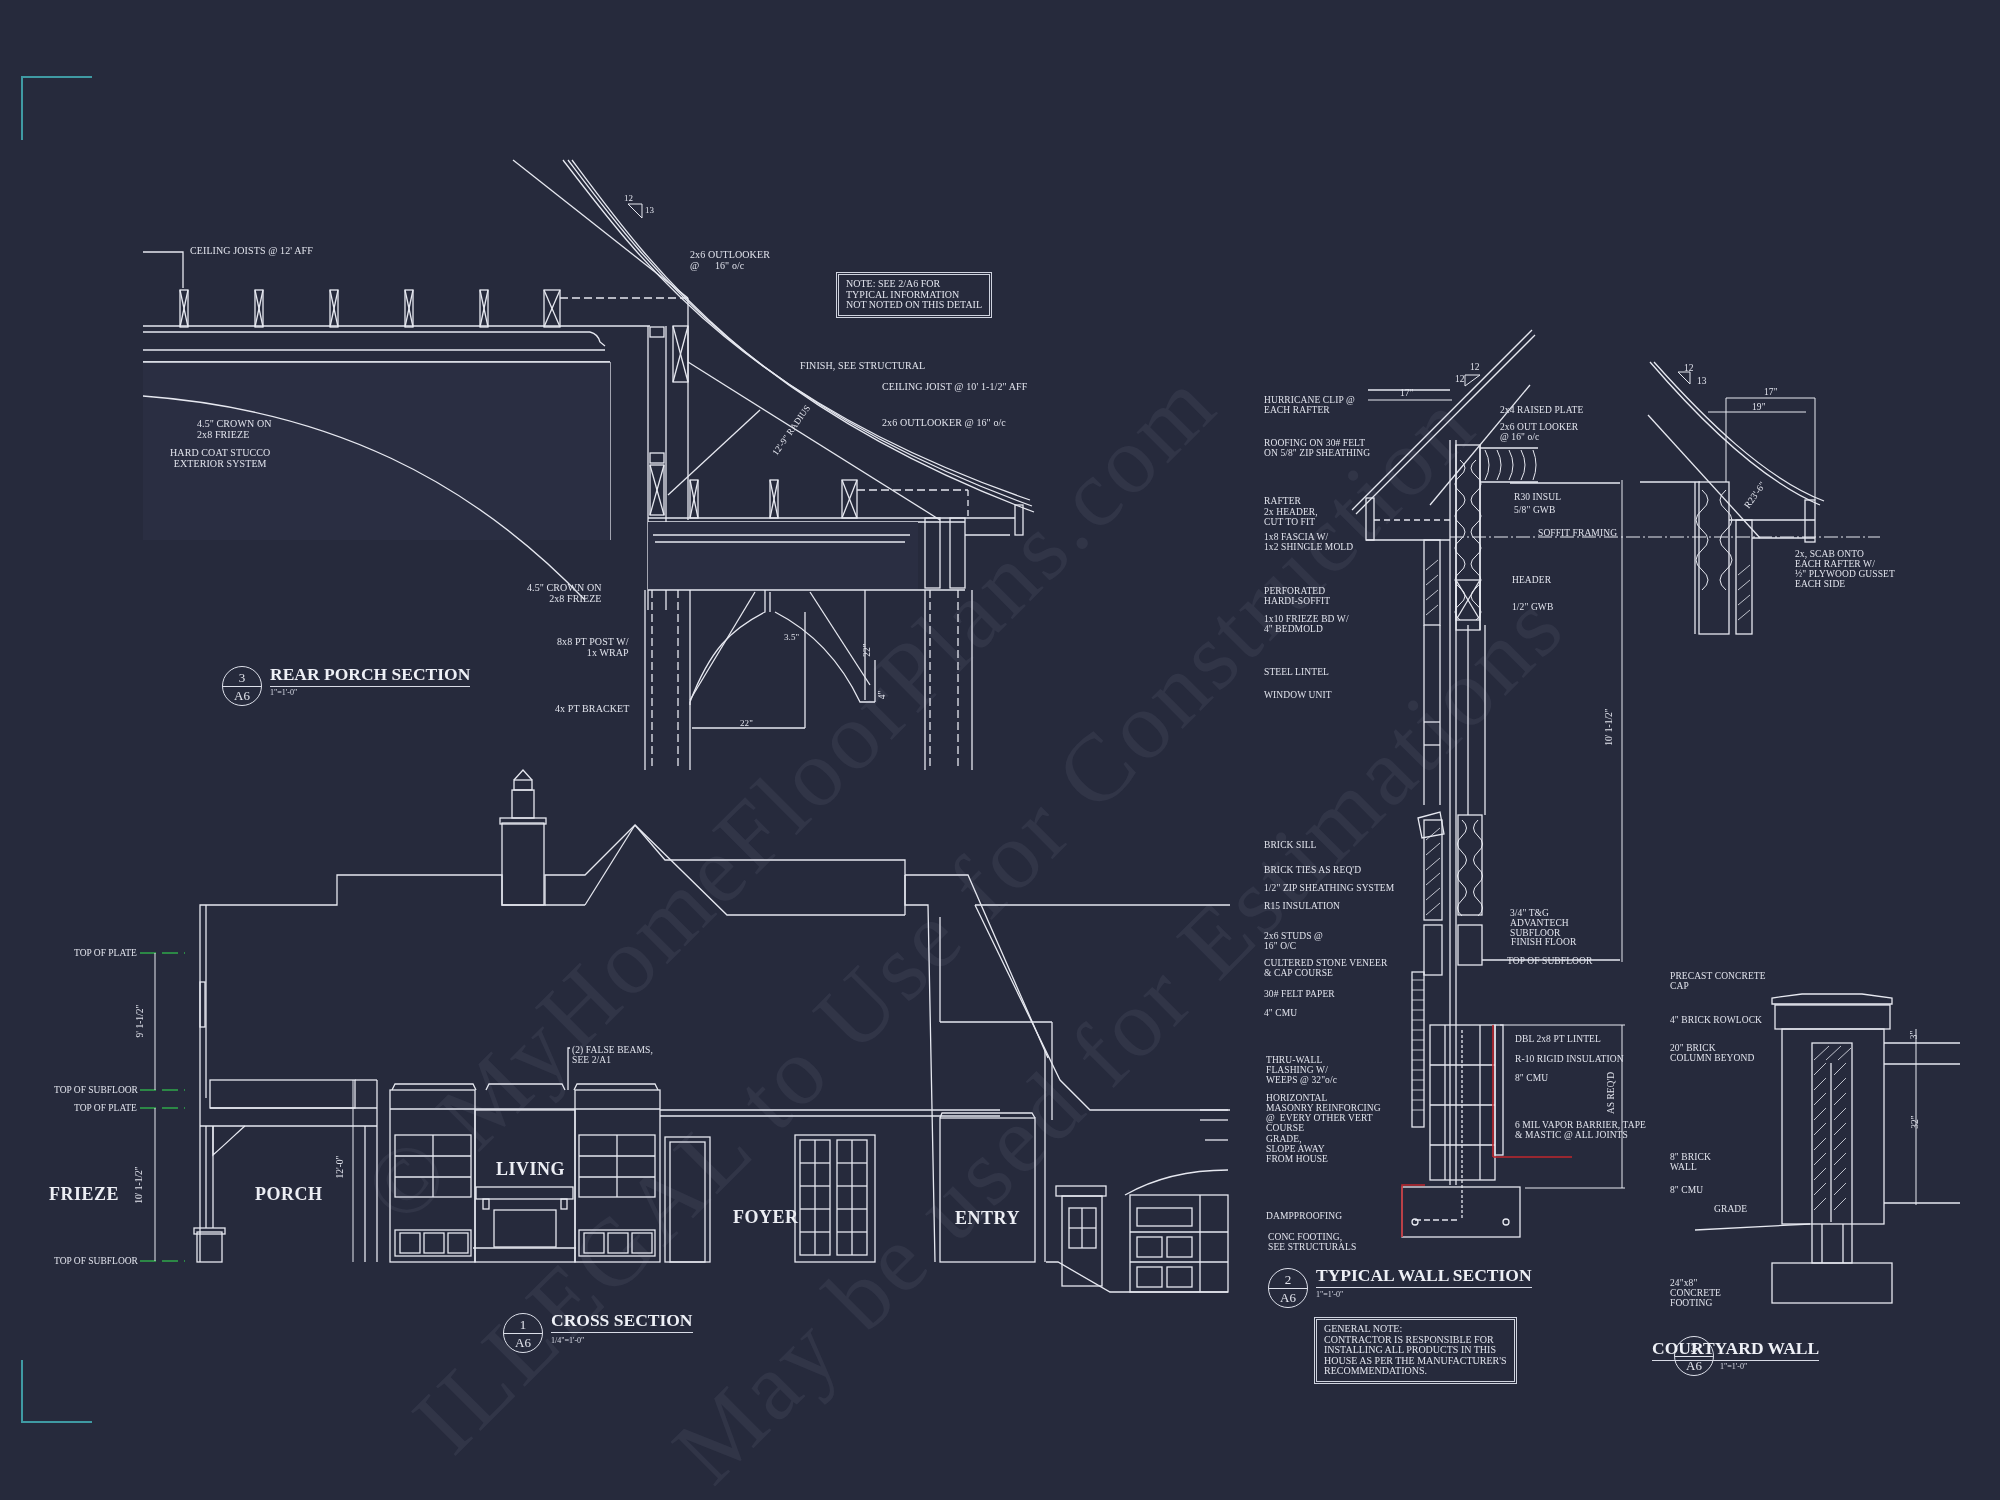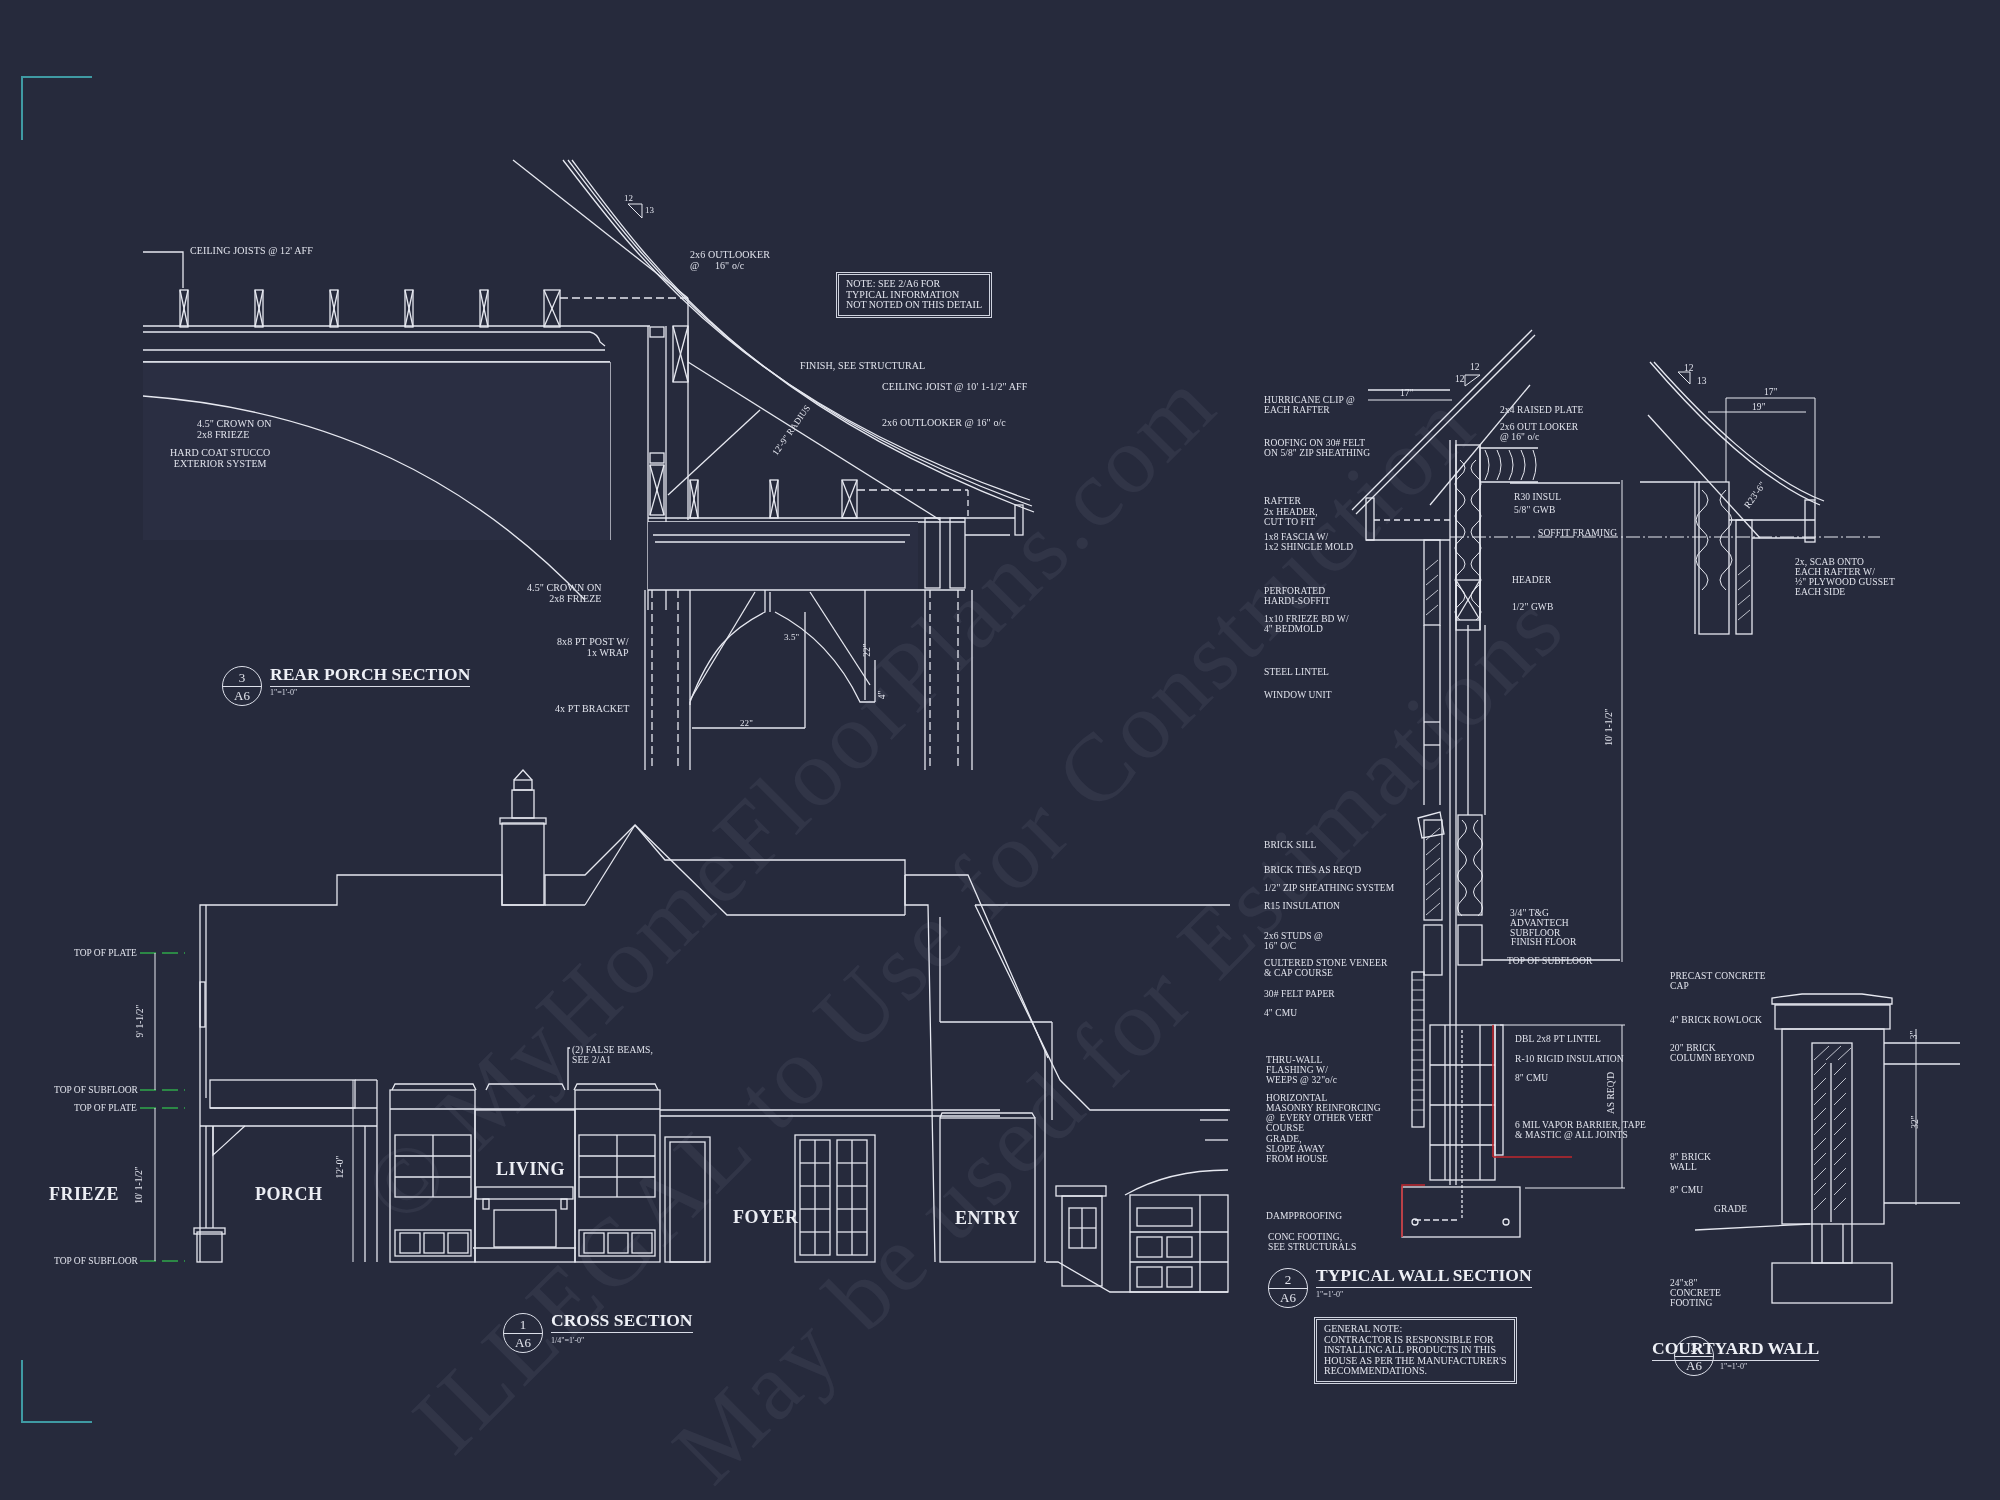"2x, SCAB ONTO" div.t { margin-top: 8px -> none }
